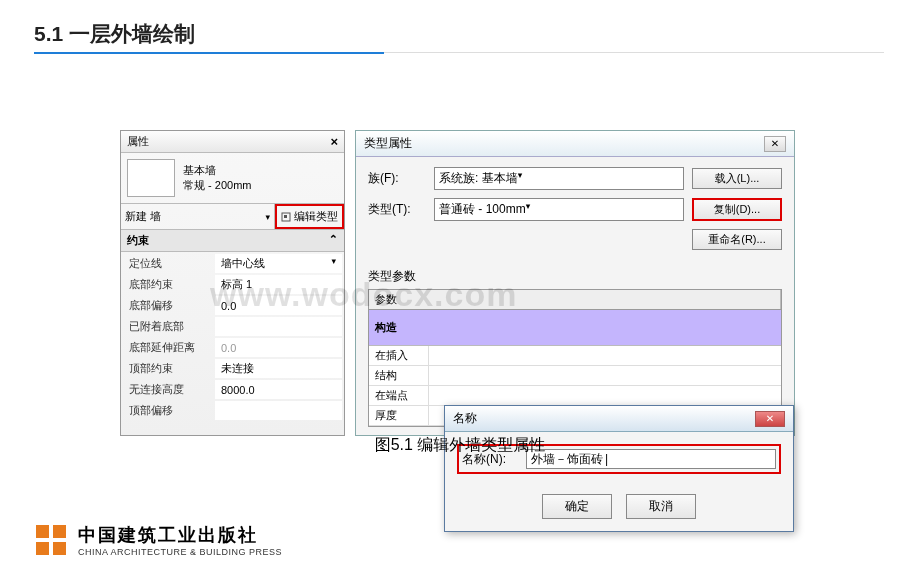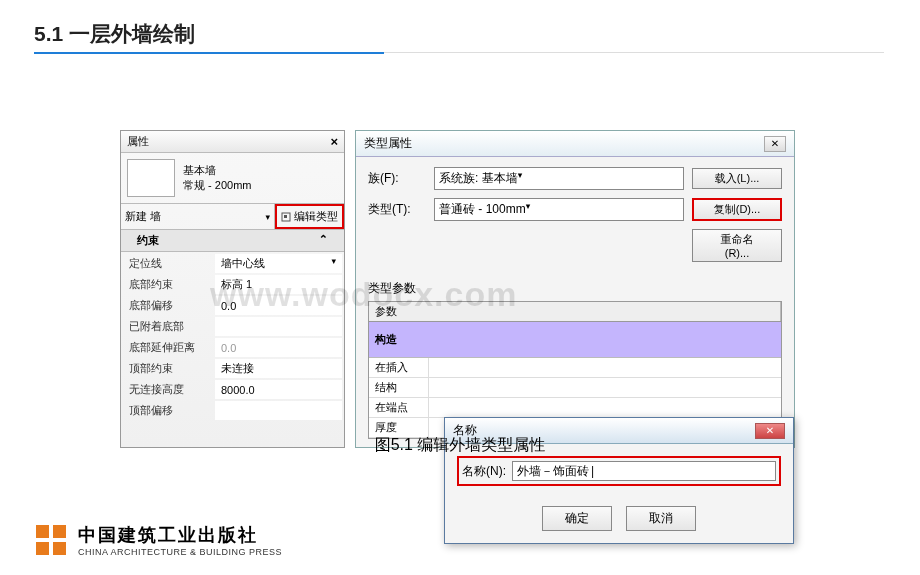"载入(L)..." .form-row .btn { padding: 2px 16px -> 2px 4px }
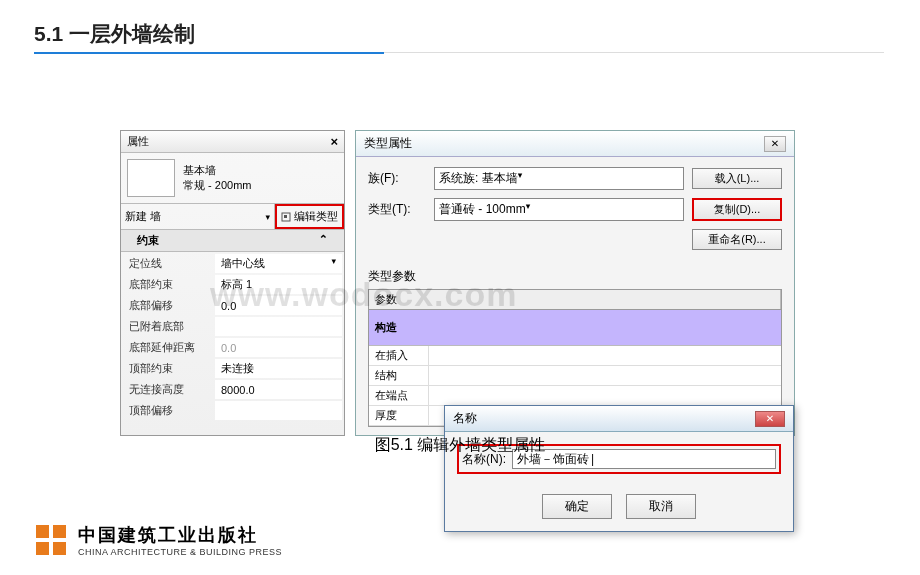"约束" .prop-section { padding: 3px 16px -> 3px 6px }
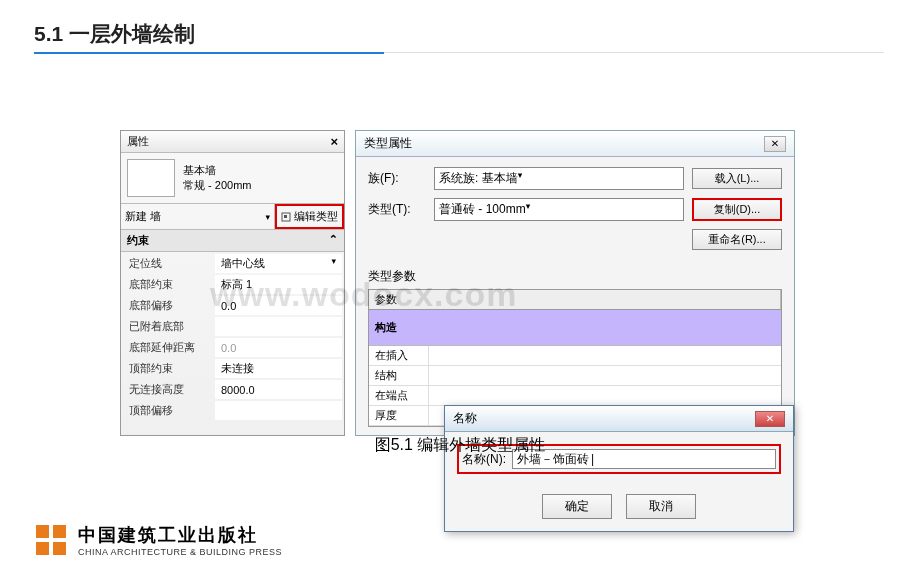"名称(N):" .name-dlg .field { gap: 6px -> 20px }
